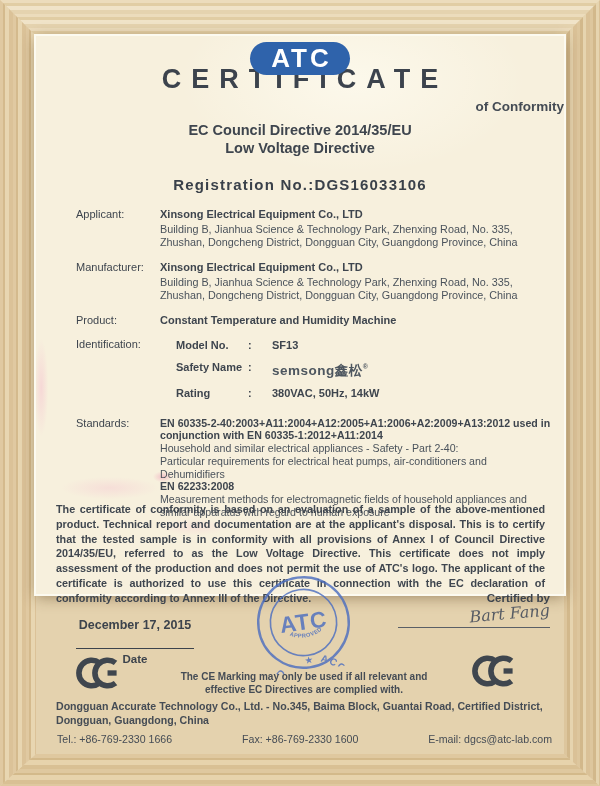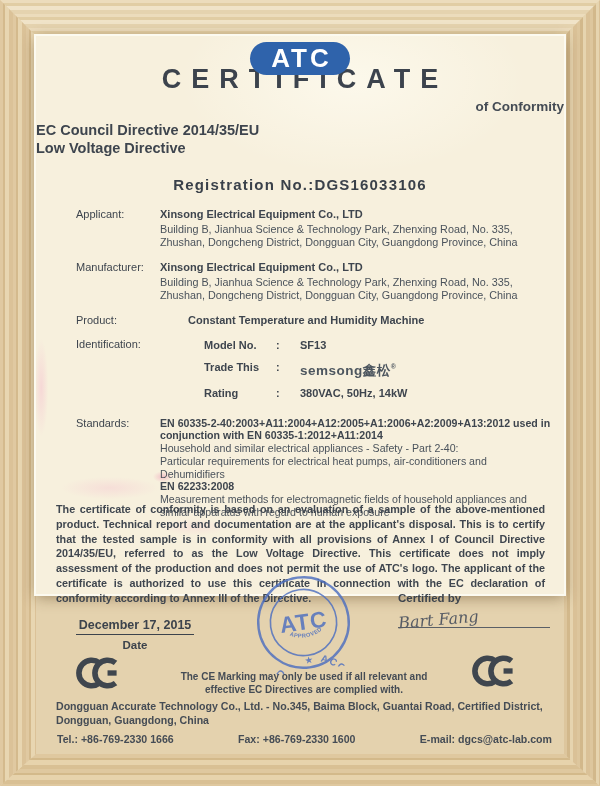"EC Council Directive 2014/35/EU" .directives { text-align: none -> center }
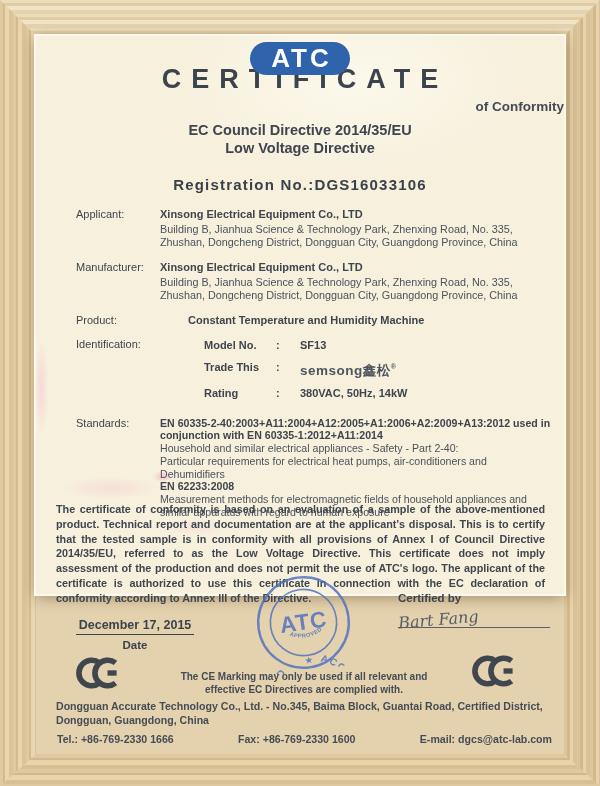"Product:" .row.tight { gap: 28px -> none }
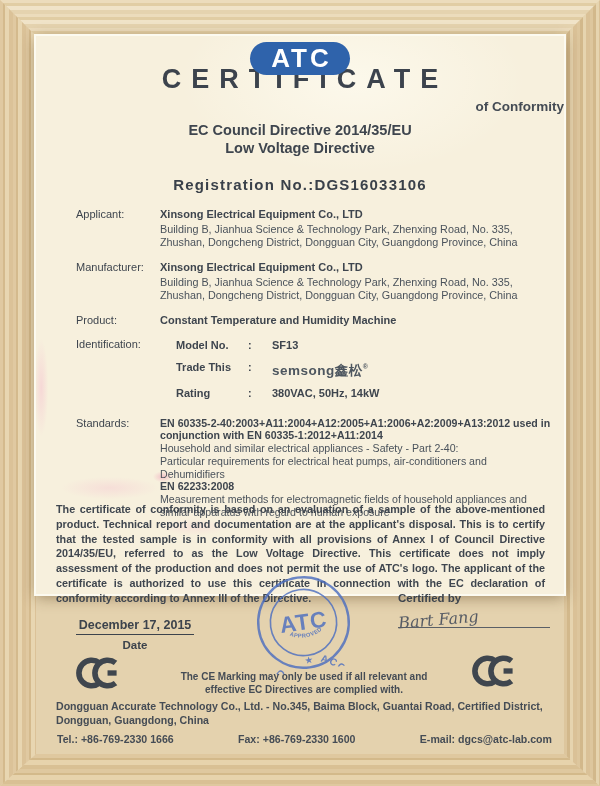"Trade This" span.id-k { text: Trade This -> Safety Name }
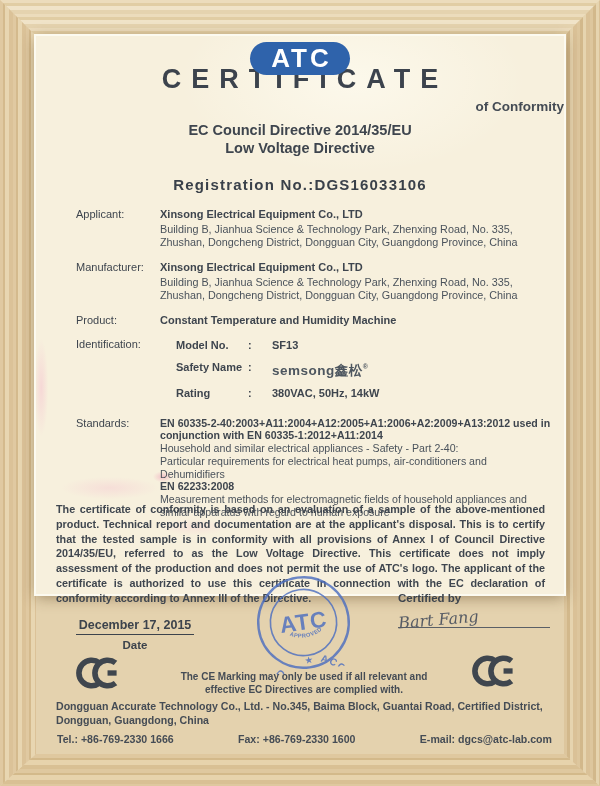"Certified by" .certb { text-align: left -> right }
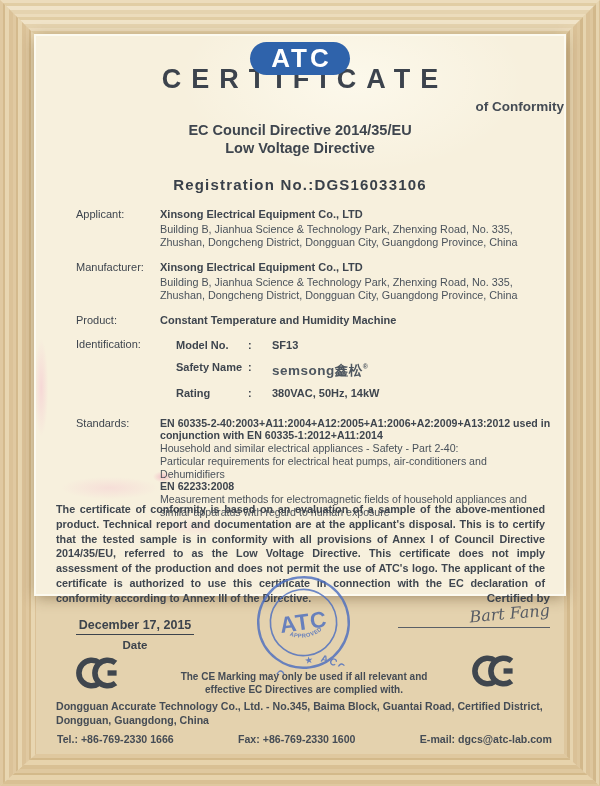"December 17, 2015" .date-v { padding-bottom: 2px -> 16px }
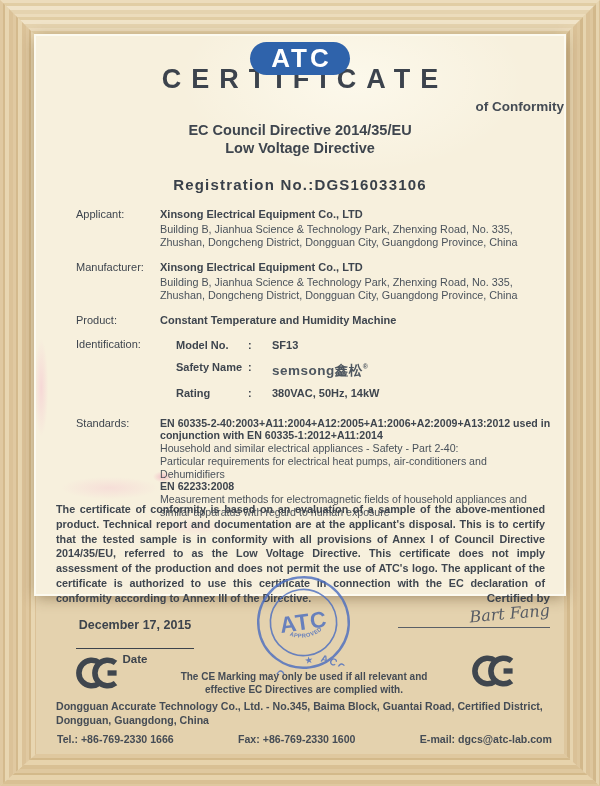"Tel.: +86-769-2330 1666" .contacts { font-weight: bold -> normal }
